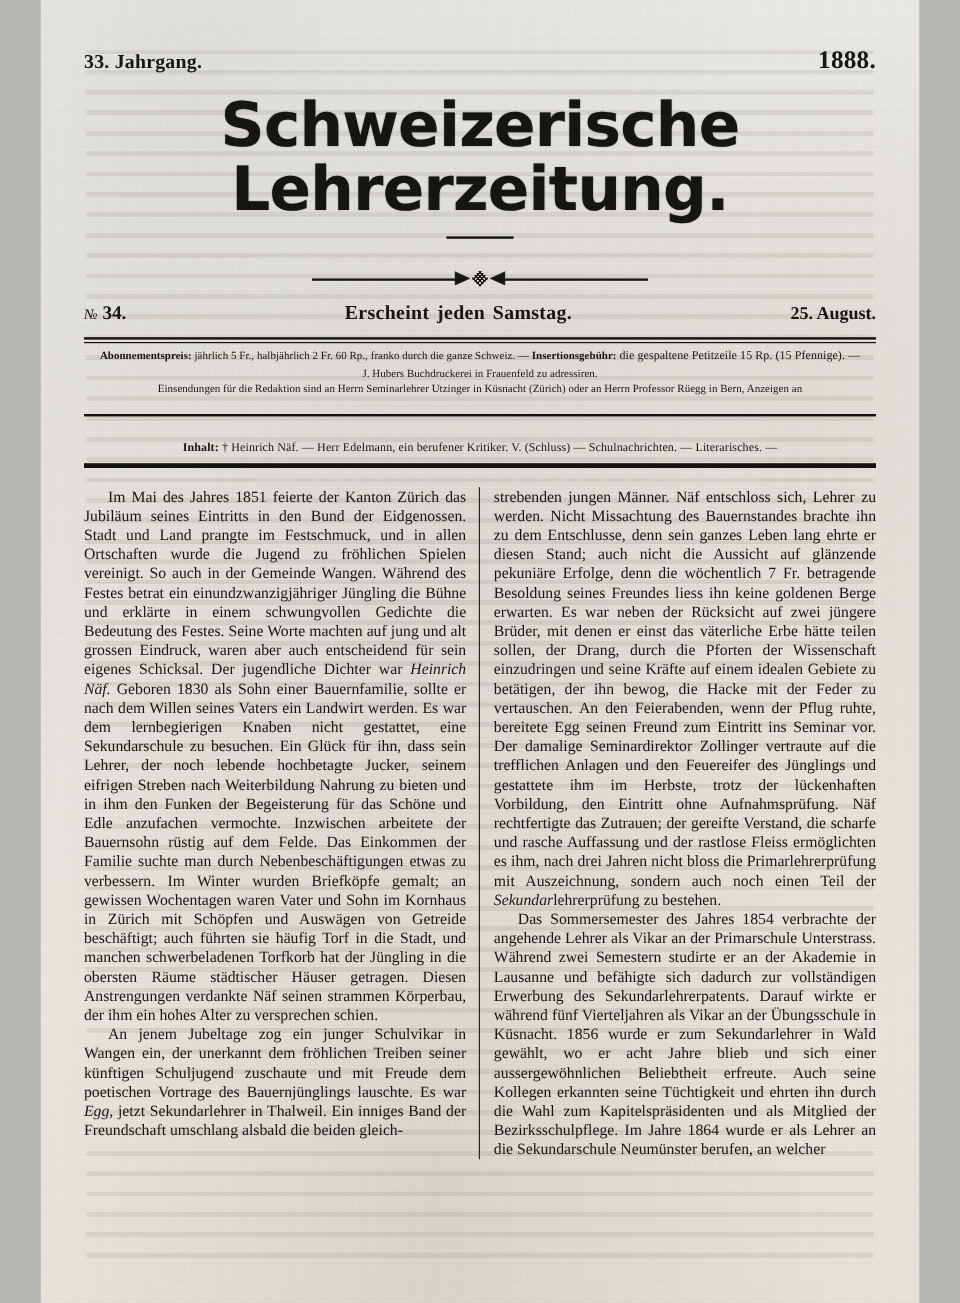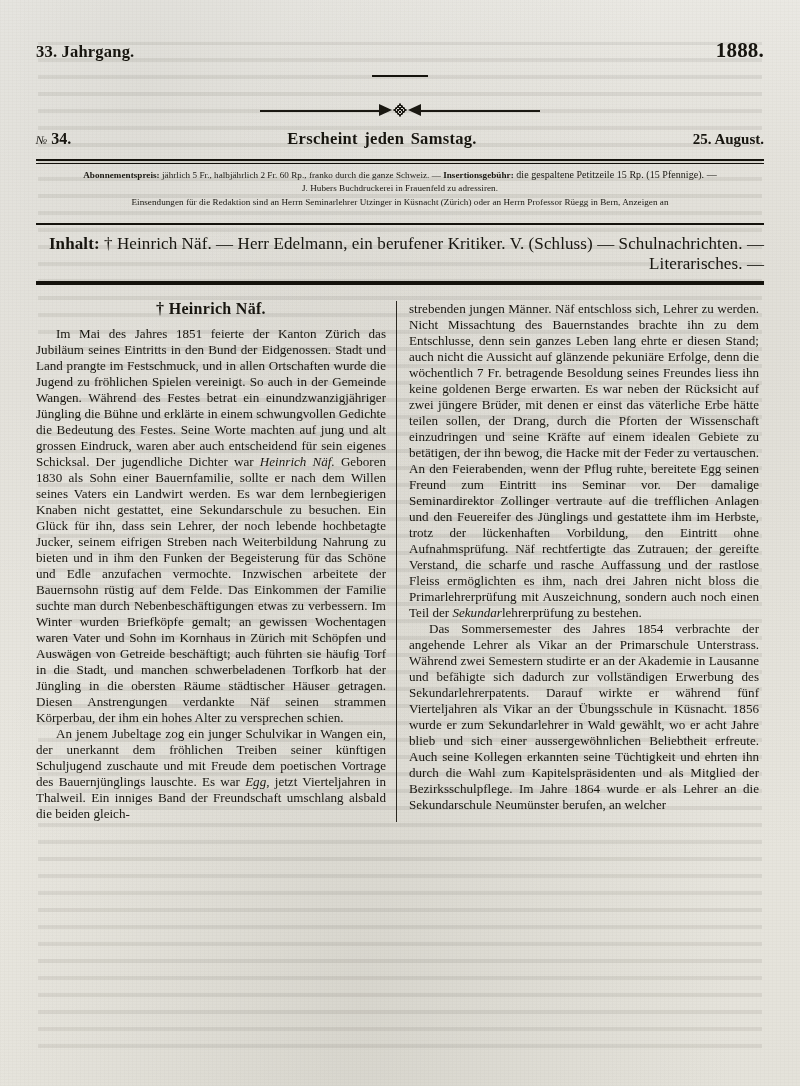"33. Jahrgang." .page { width: 800px -> 732px }
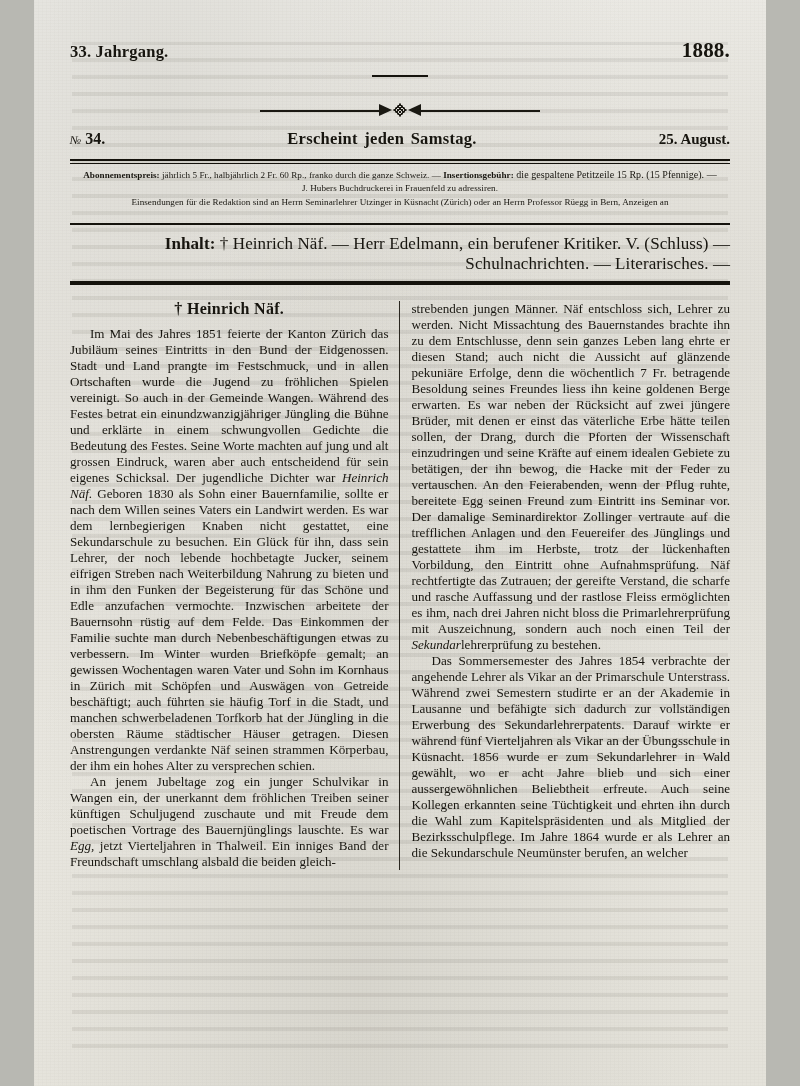"Schweizerische Lehrerzeitung." div.masthead-title { html: none -> <div>Schweizerische Lehrerzeitung.</div> }
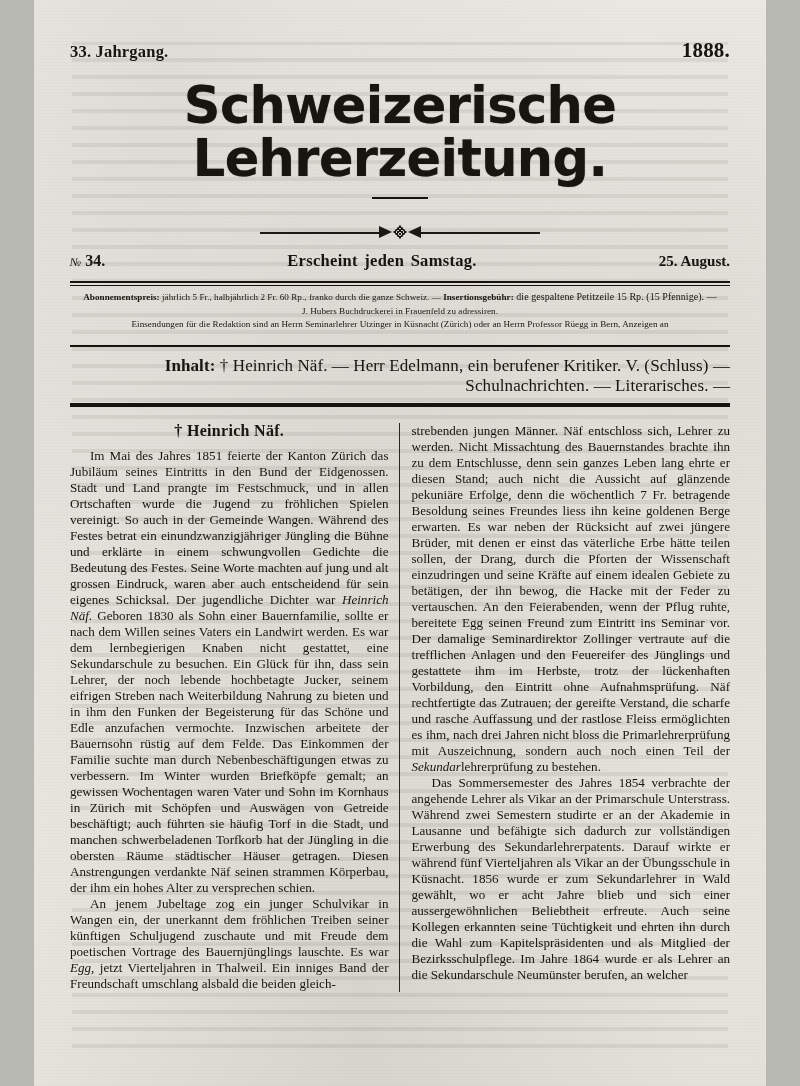"Inhalt: † Heinrich Näf. —" .inhalt { font-size: 17px -> 10px; padding: 9px 0 5px 0 -> 21px 0 5px 0; text-align: right -> center }
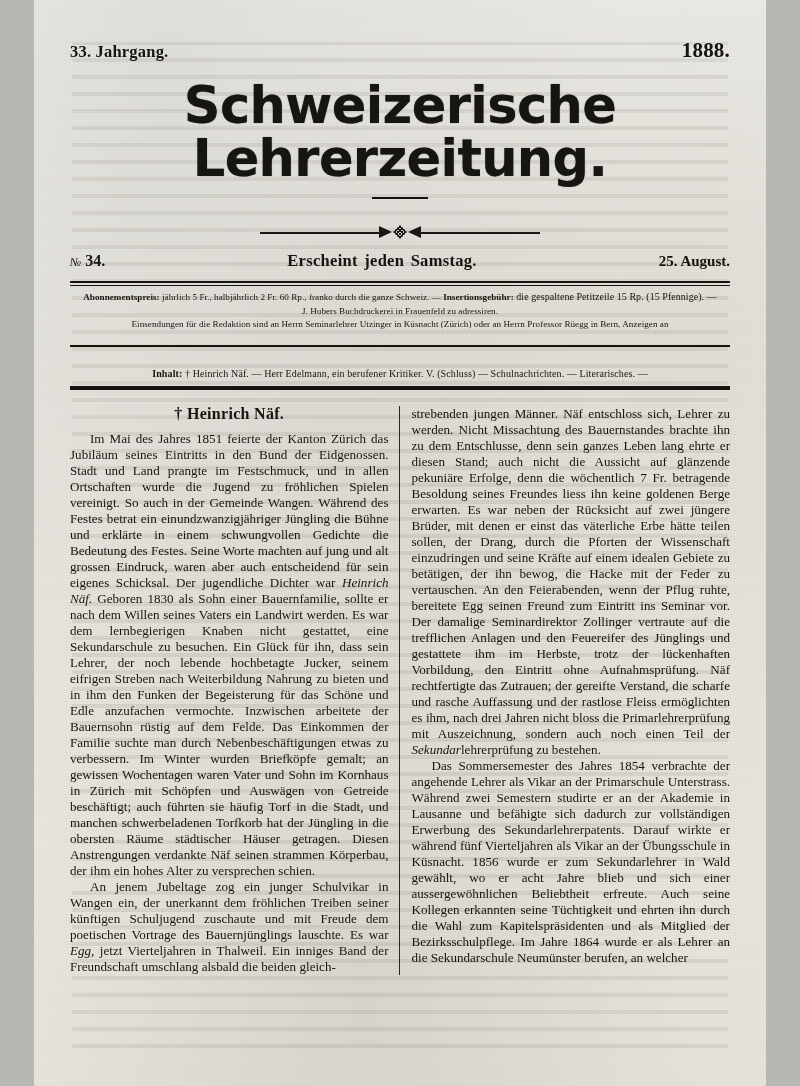"† Heinrich Näf." h1.article-title { html: <h1>† Heinrich Näf.</h1> -> none }
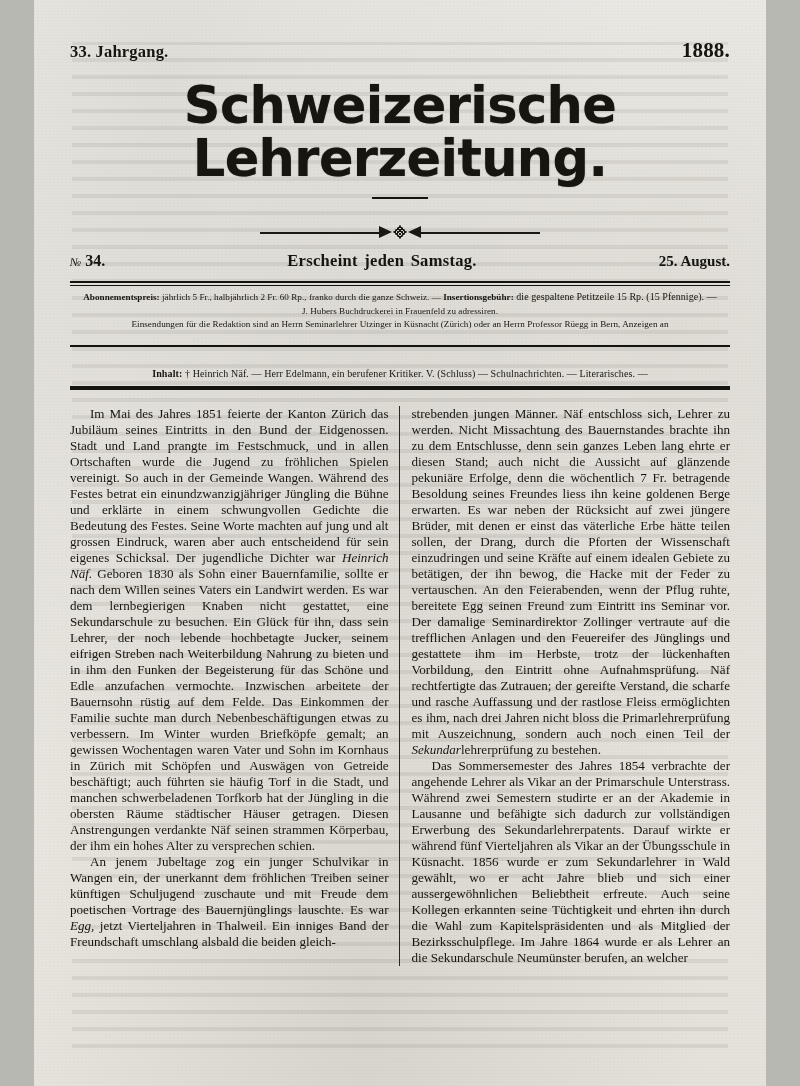"jetzt Vierteljahren in Thalweil. Ein" span { text: Vierteljahren -> Sekundarlehrer }
